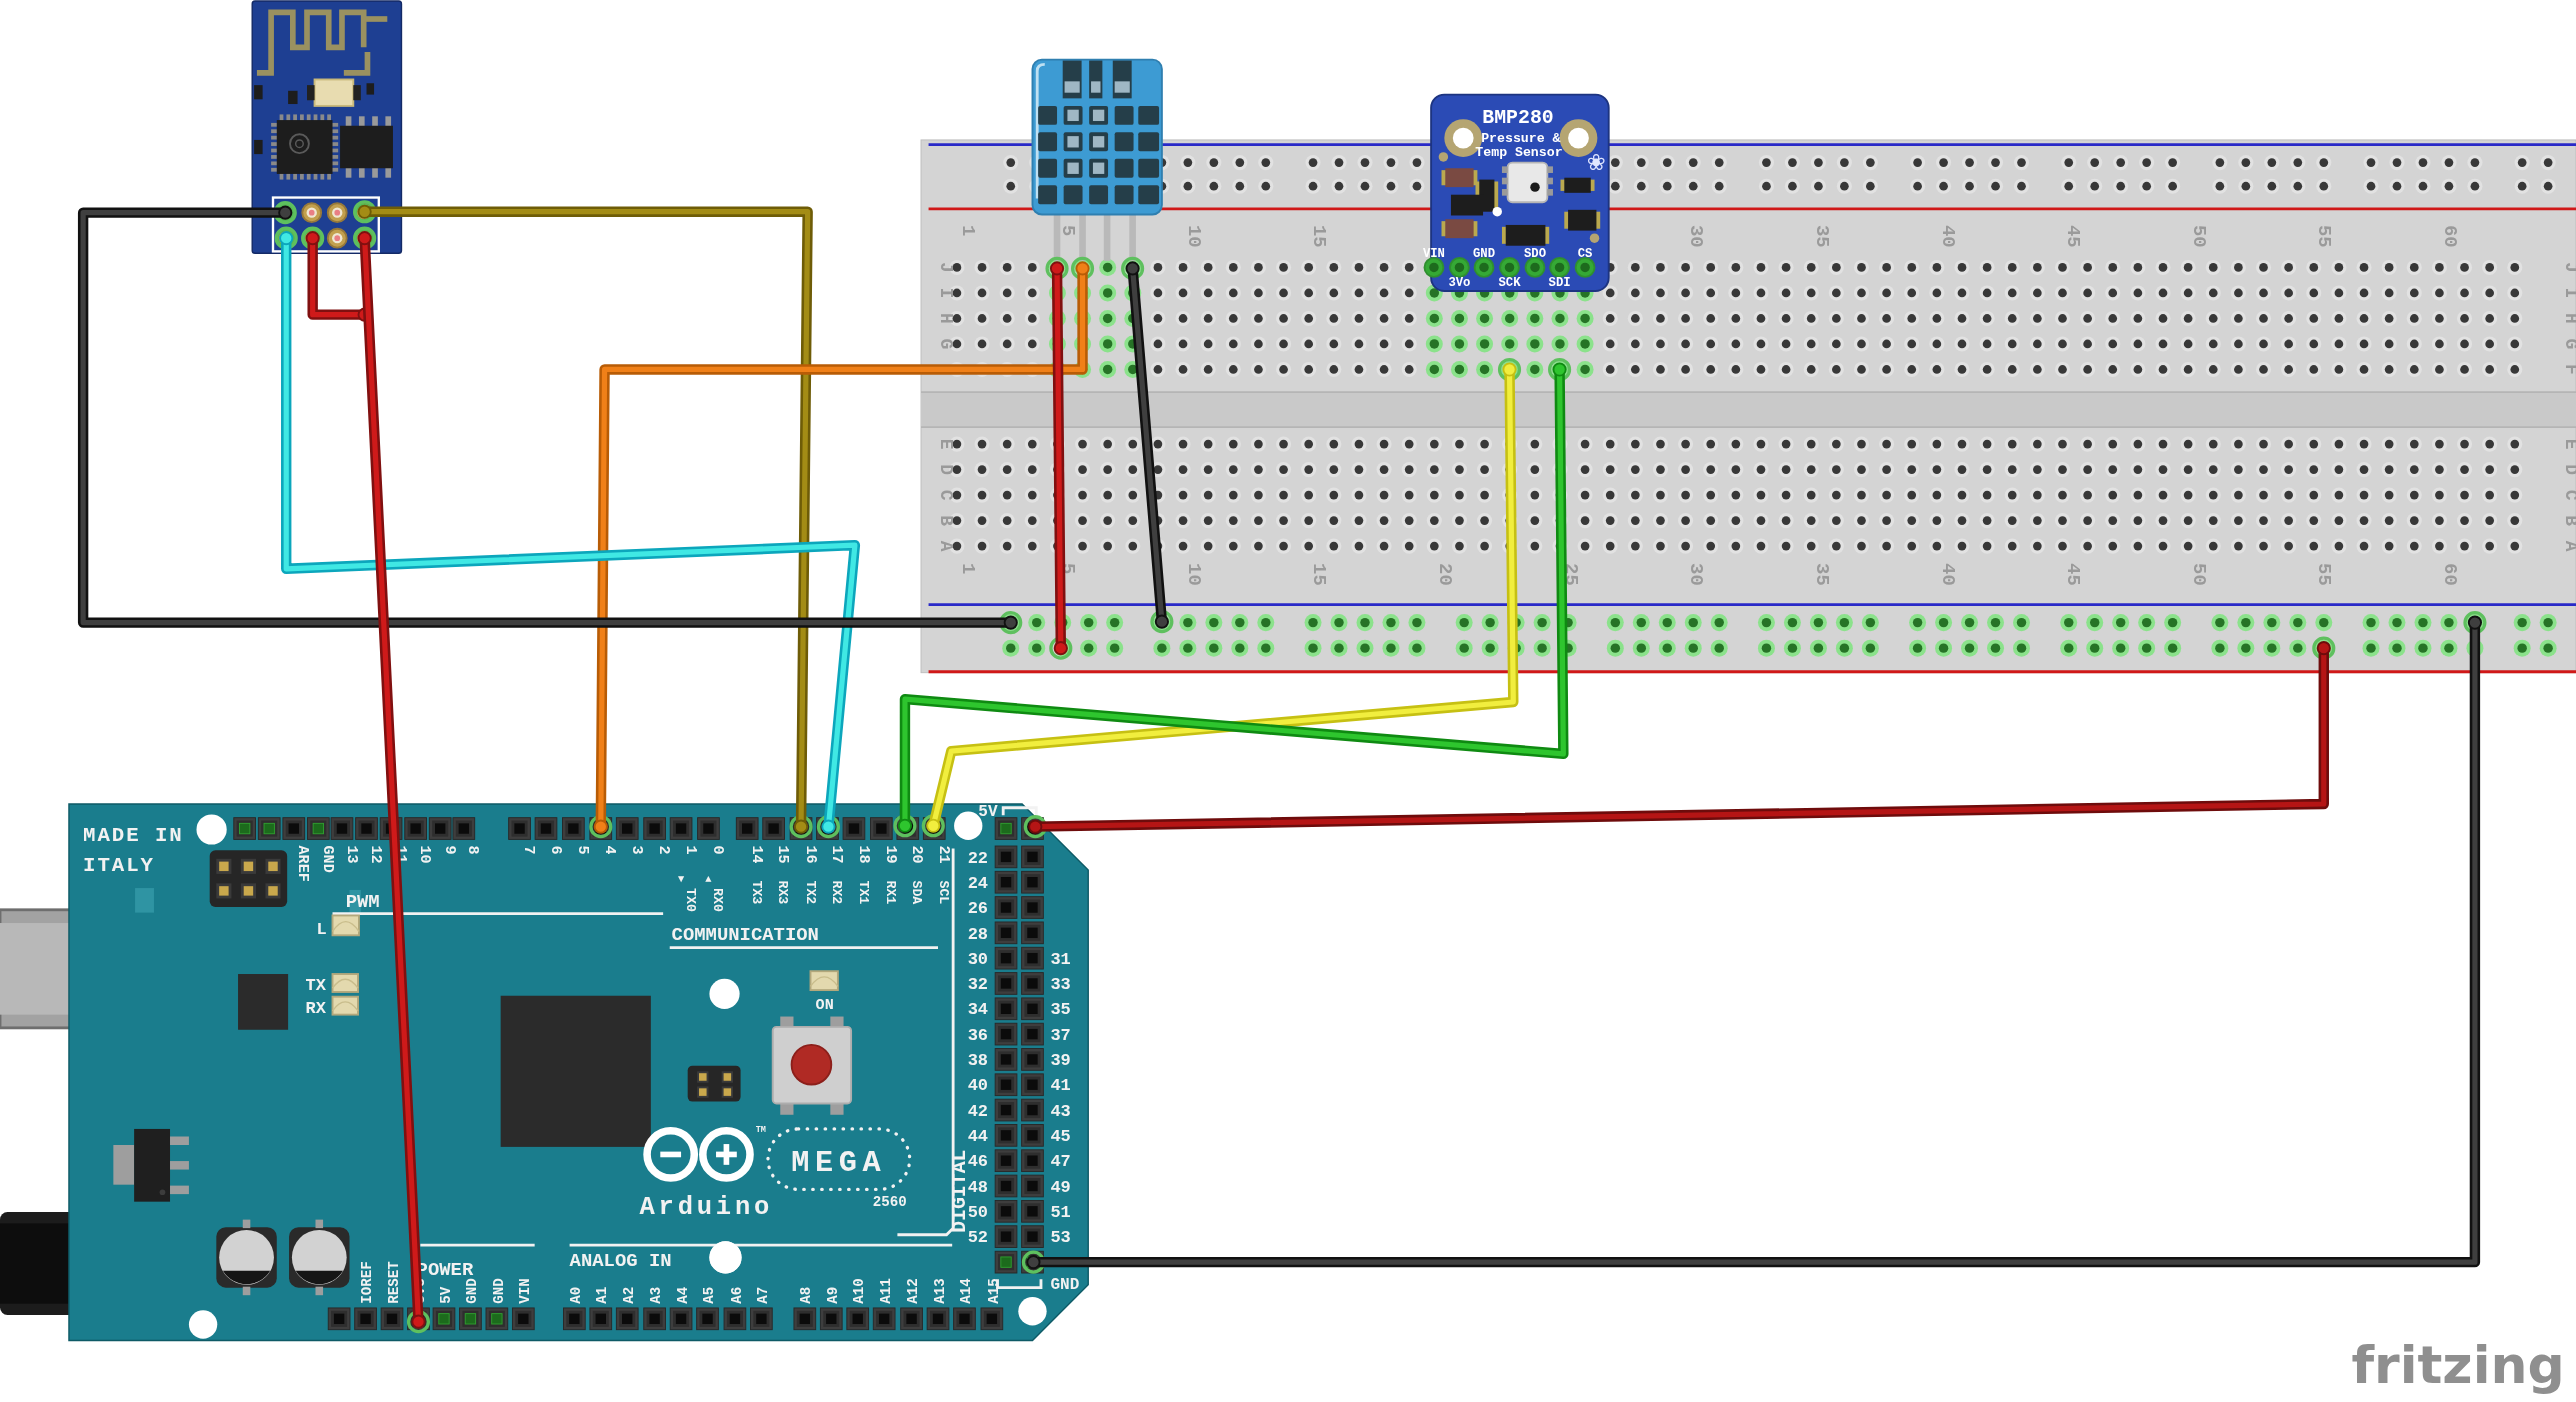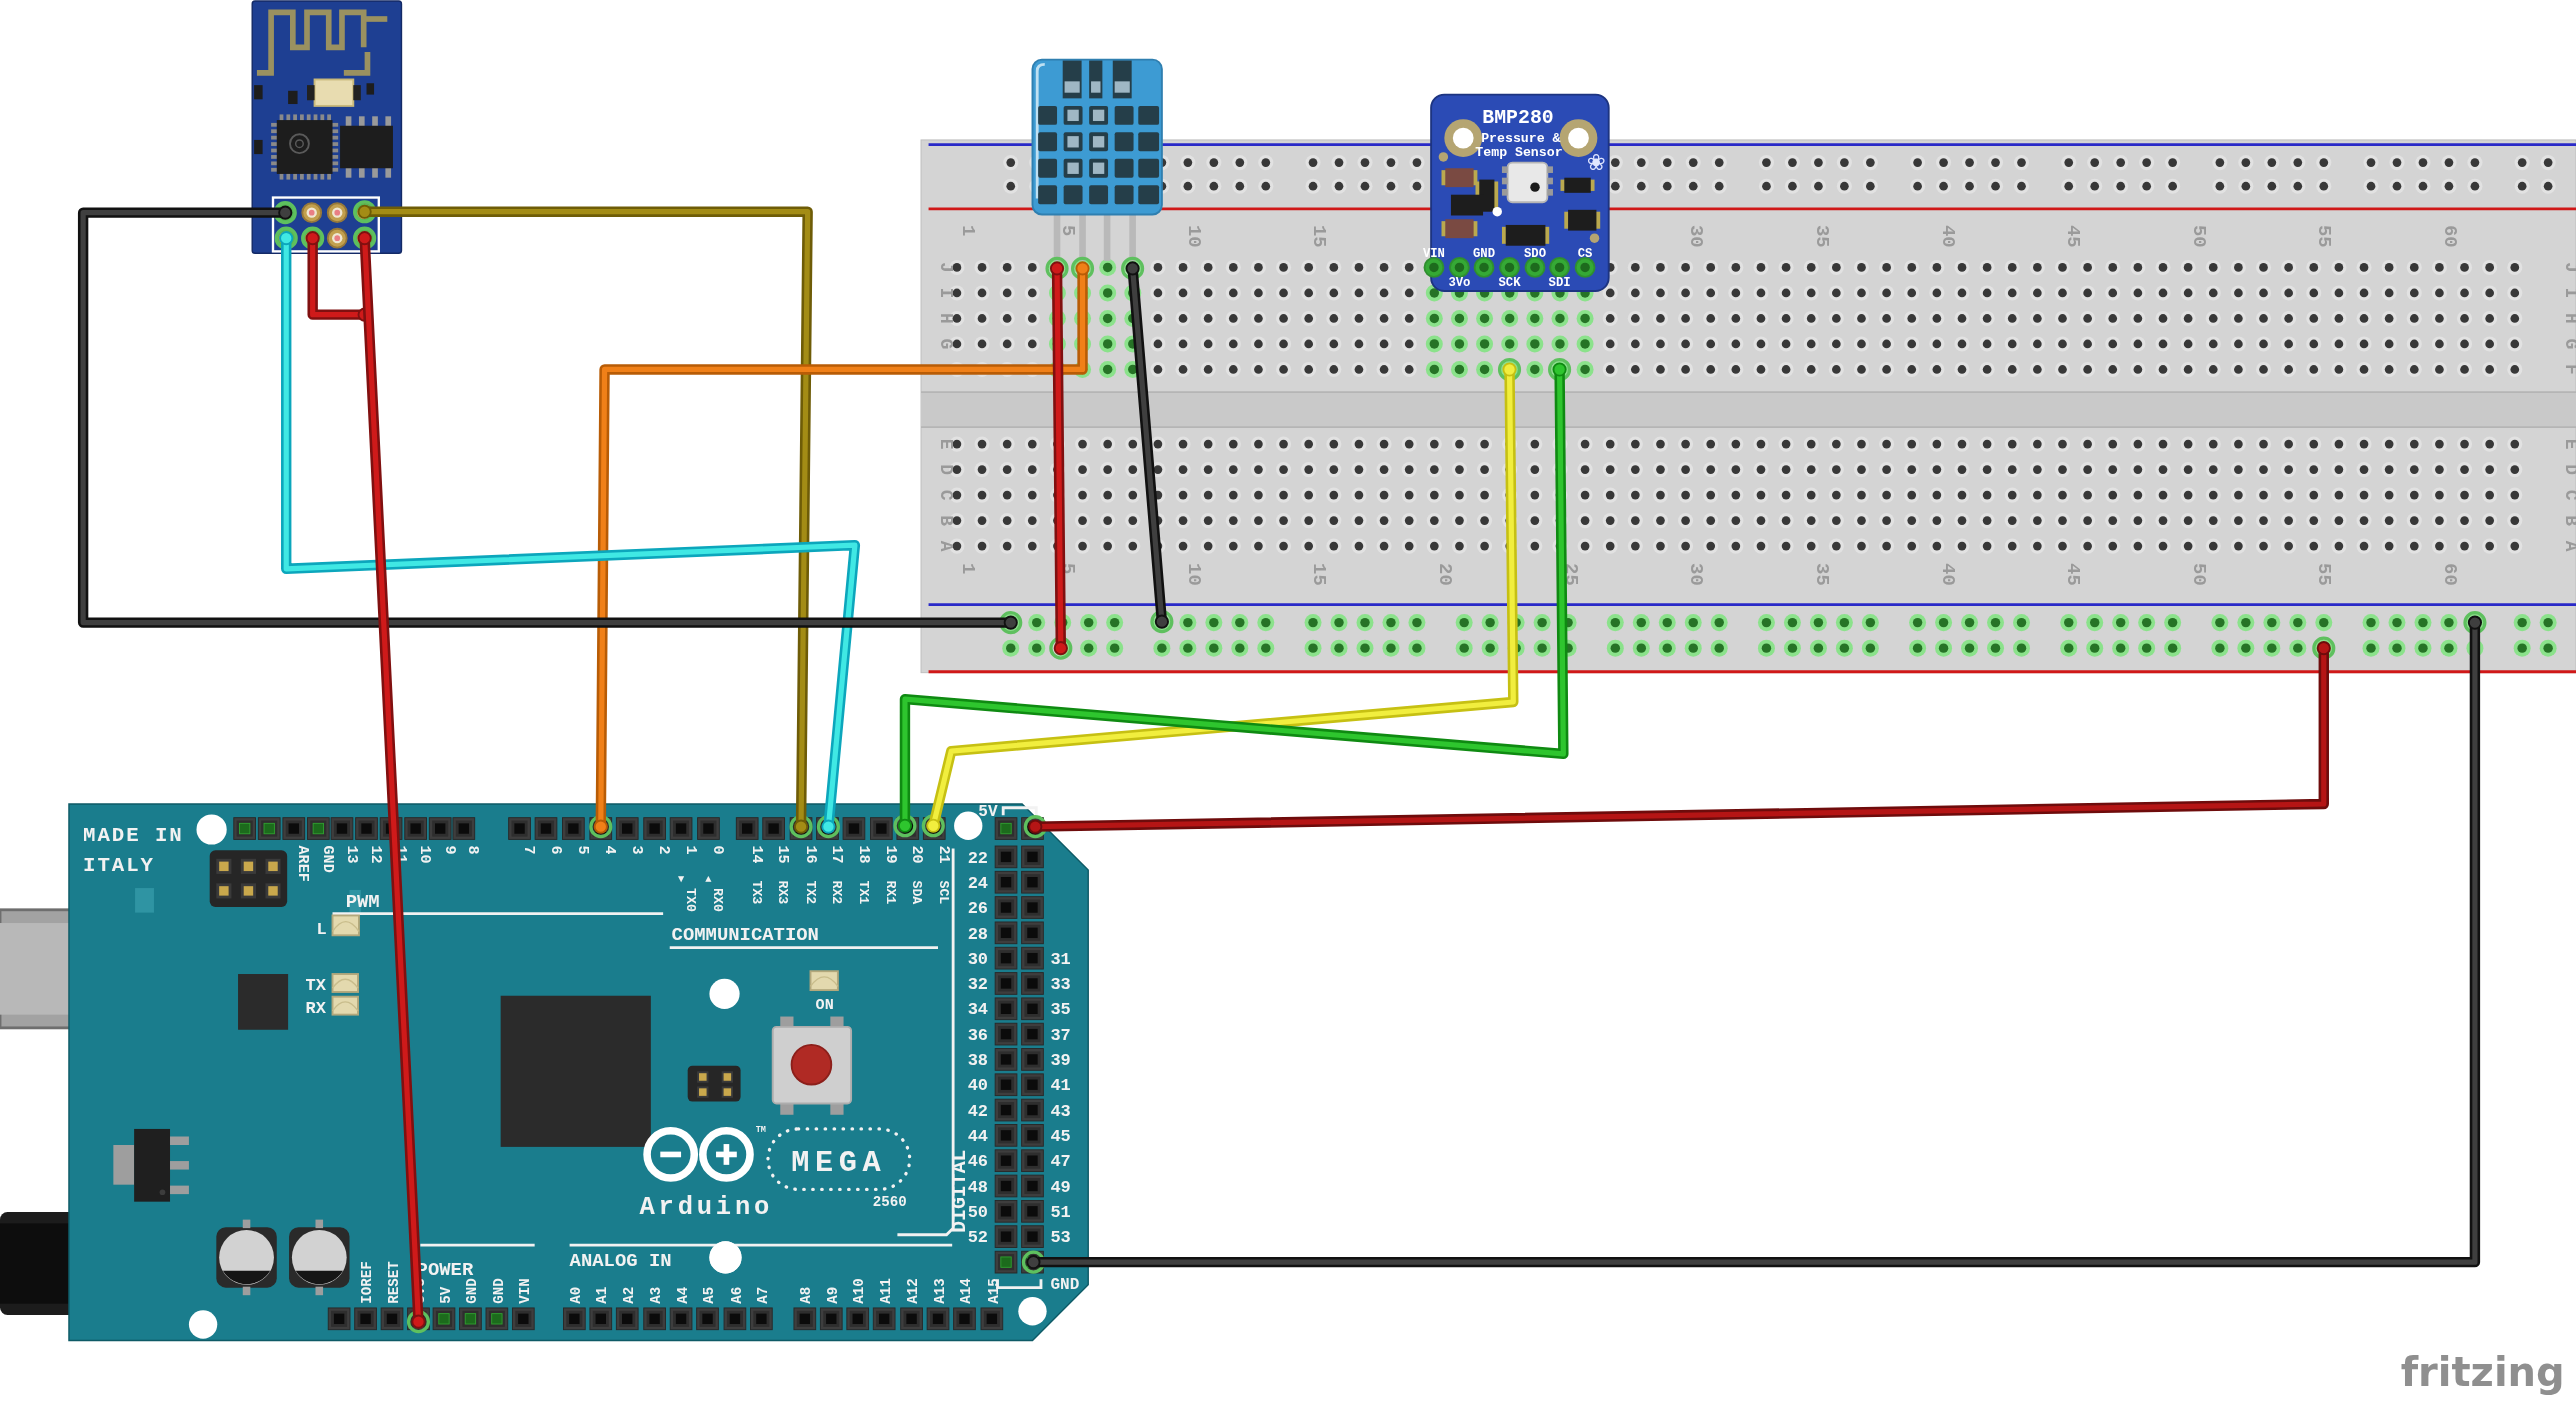"fritzing" .watermark { font-size: 40px -> 52px }
